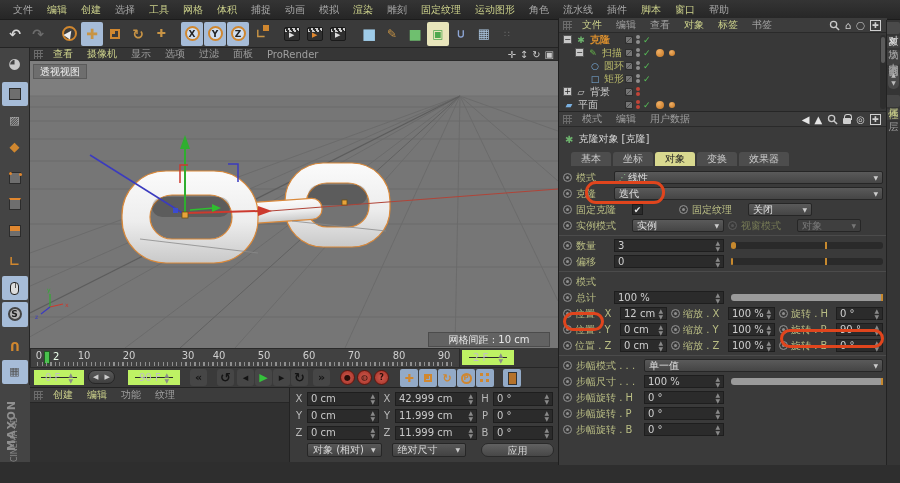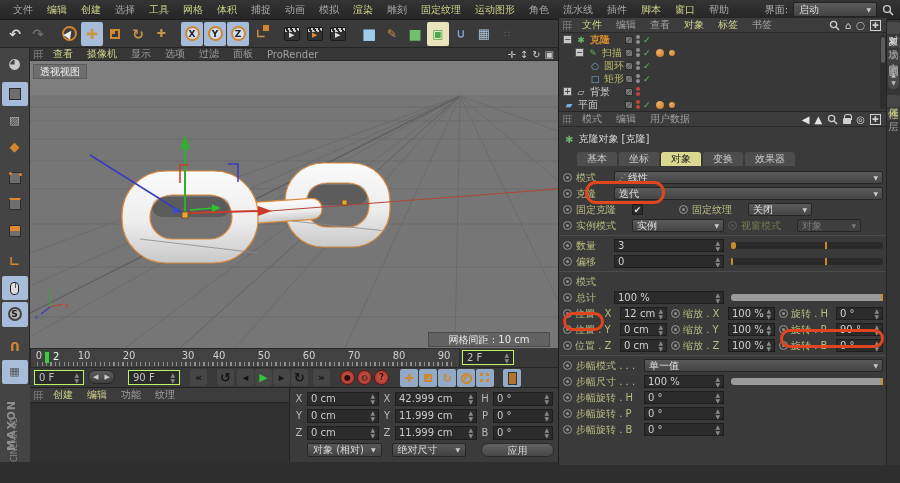"界面:" span { html: <span> <span>界面:</span> <span> <span>启动</span> <span>▼</span> </span> <svg> <circle></circle> <line></line> </svg> </span> -> none }
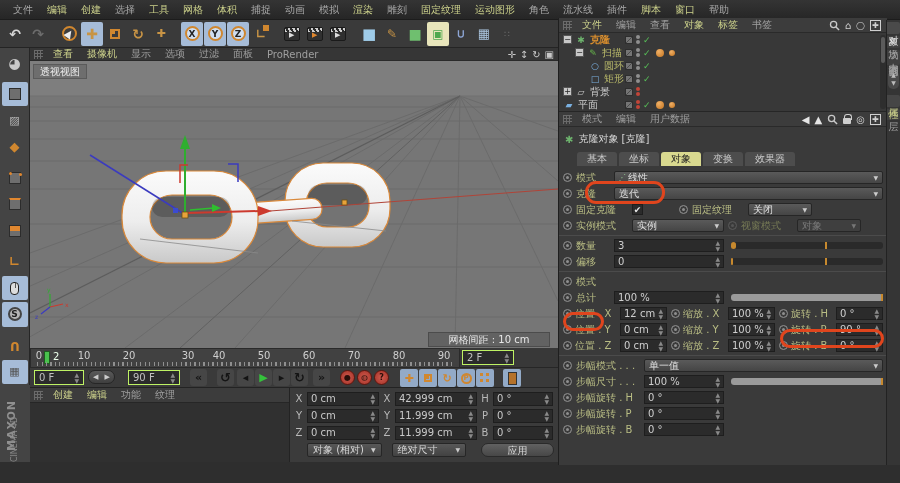"基本" #amtabs { padding-left: 18px -> 12px }
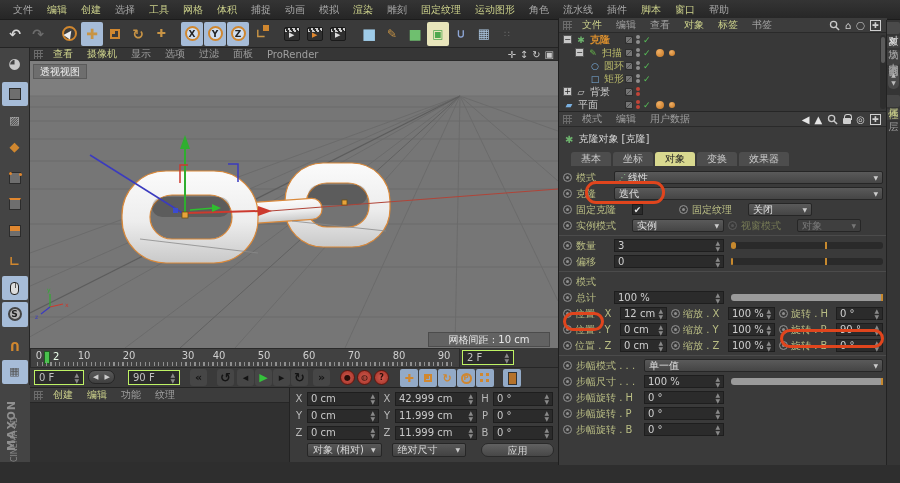"2 F" .tfld { border: 1px solid #bef264 -> 7px solid #bef264 }
